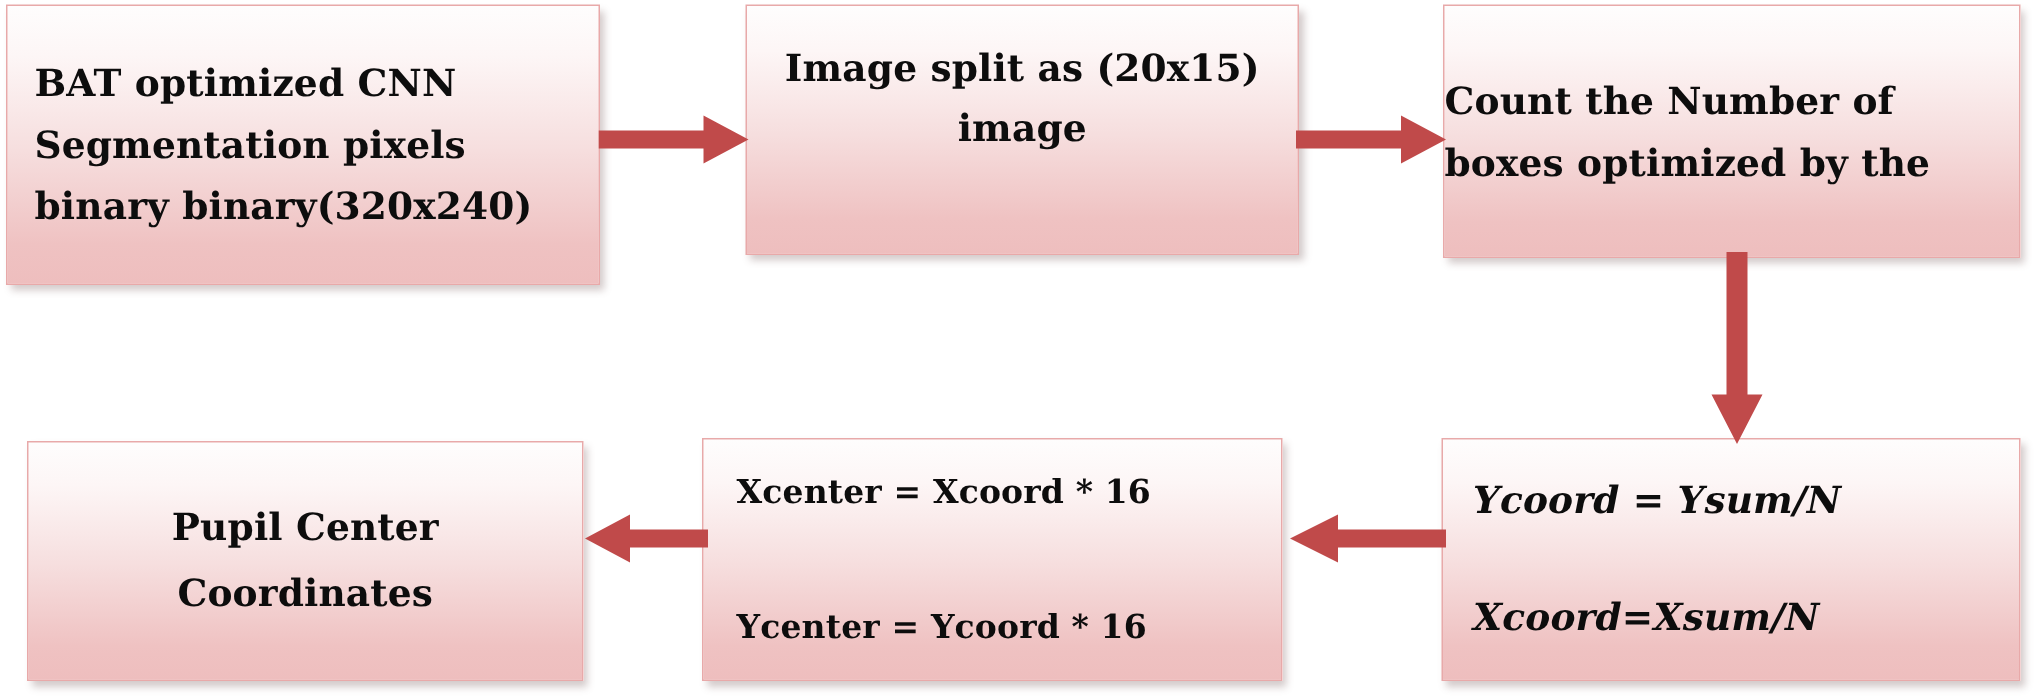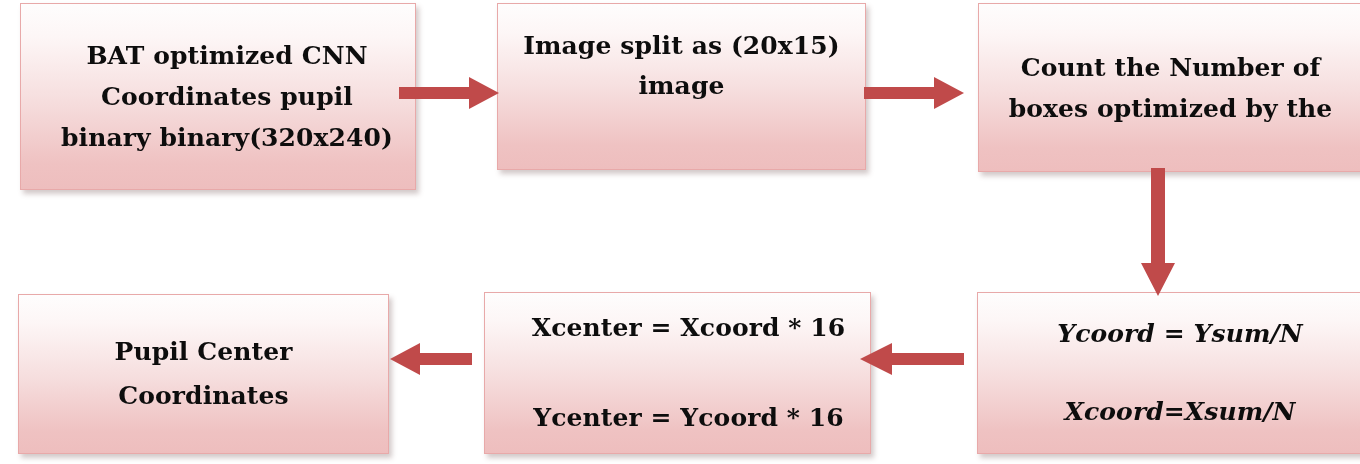"BAT optimized CNN" .align-left { align-items: center -> flex-start; margin-left: 16px -> none }
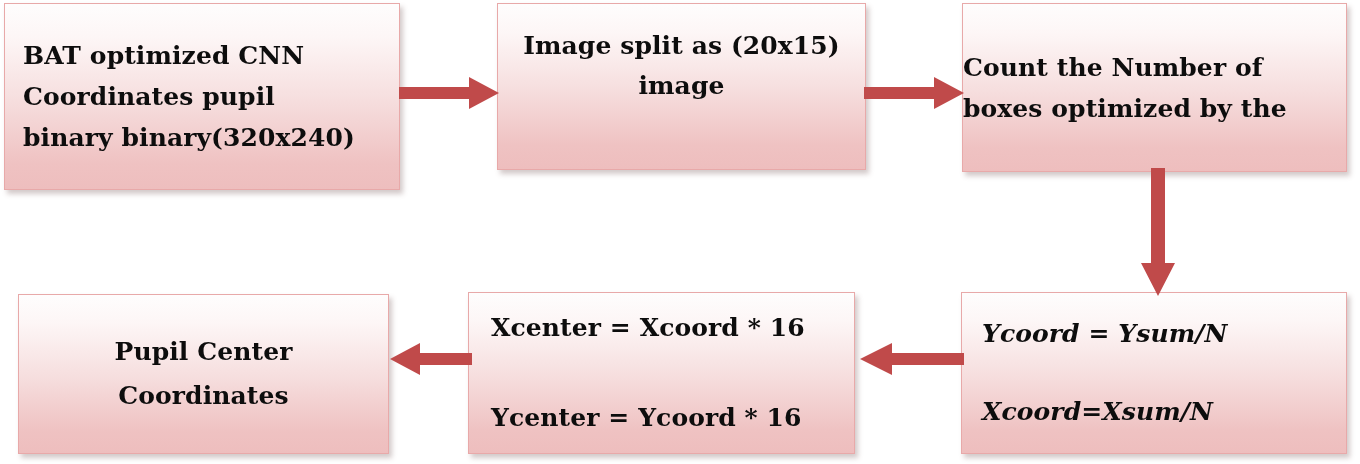"Coordinates pupil" span.line { text: Coordinates pupil -> Segmentation pixels }
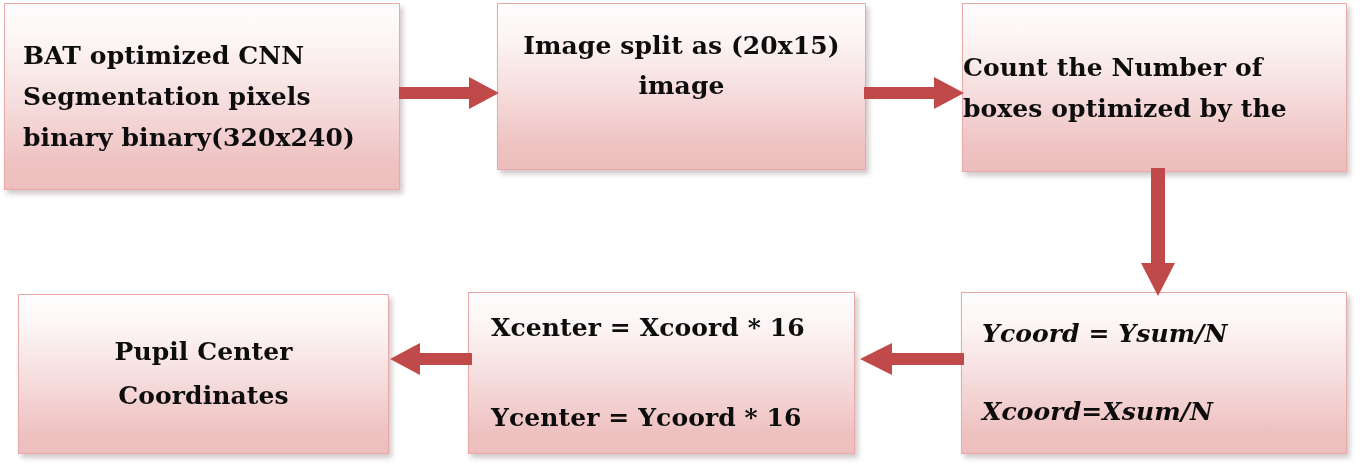"Xcenter = Xcoord * 16" div.box { font-size: 25px -> 22px }
